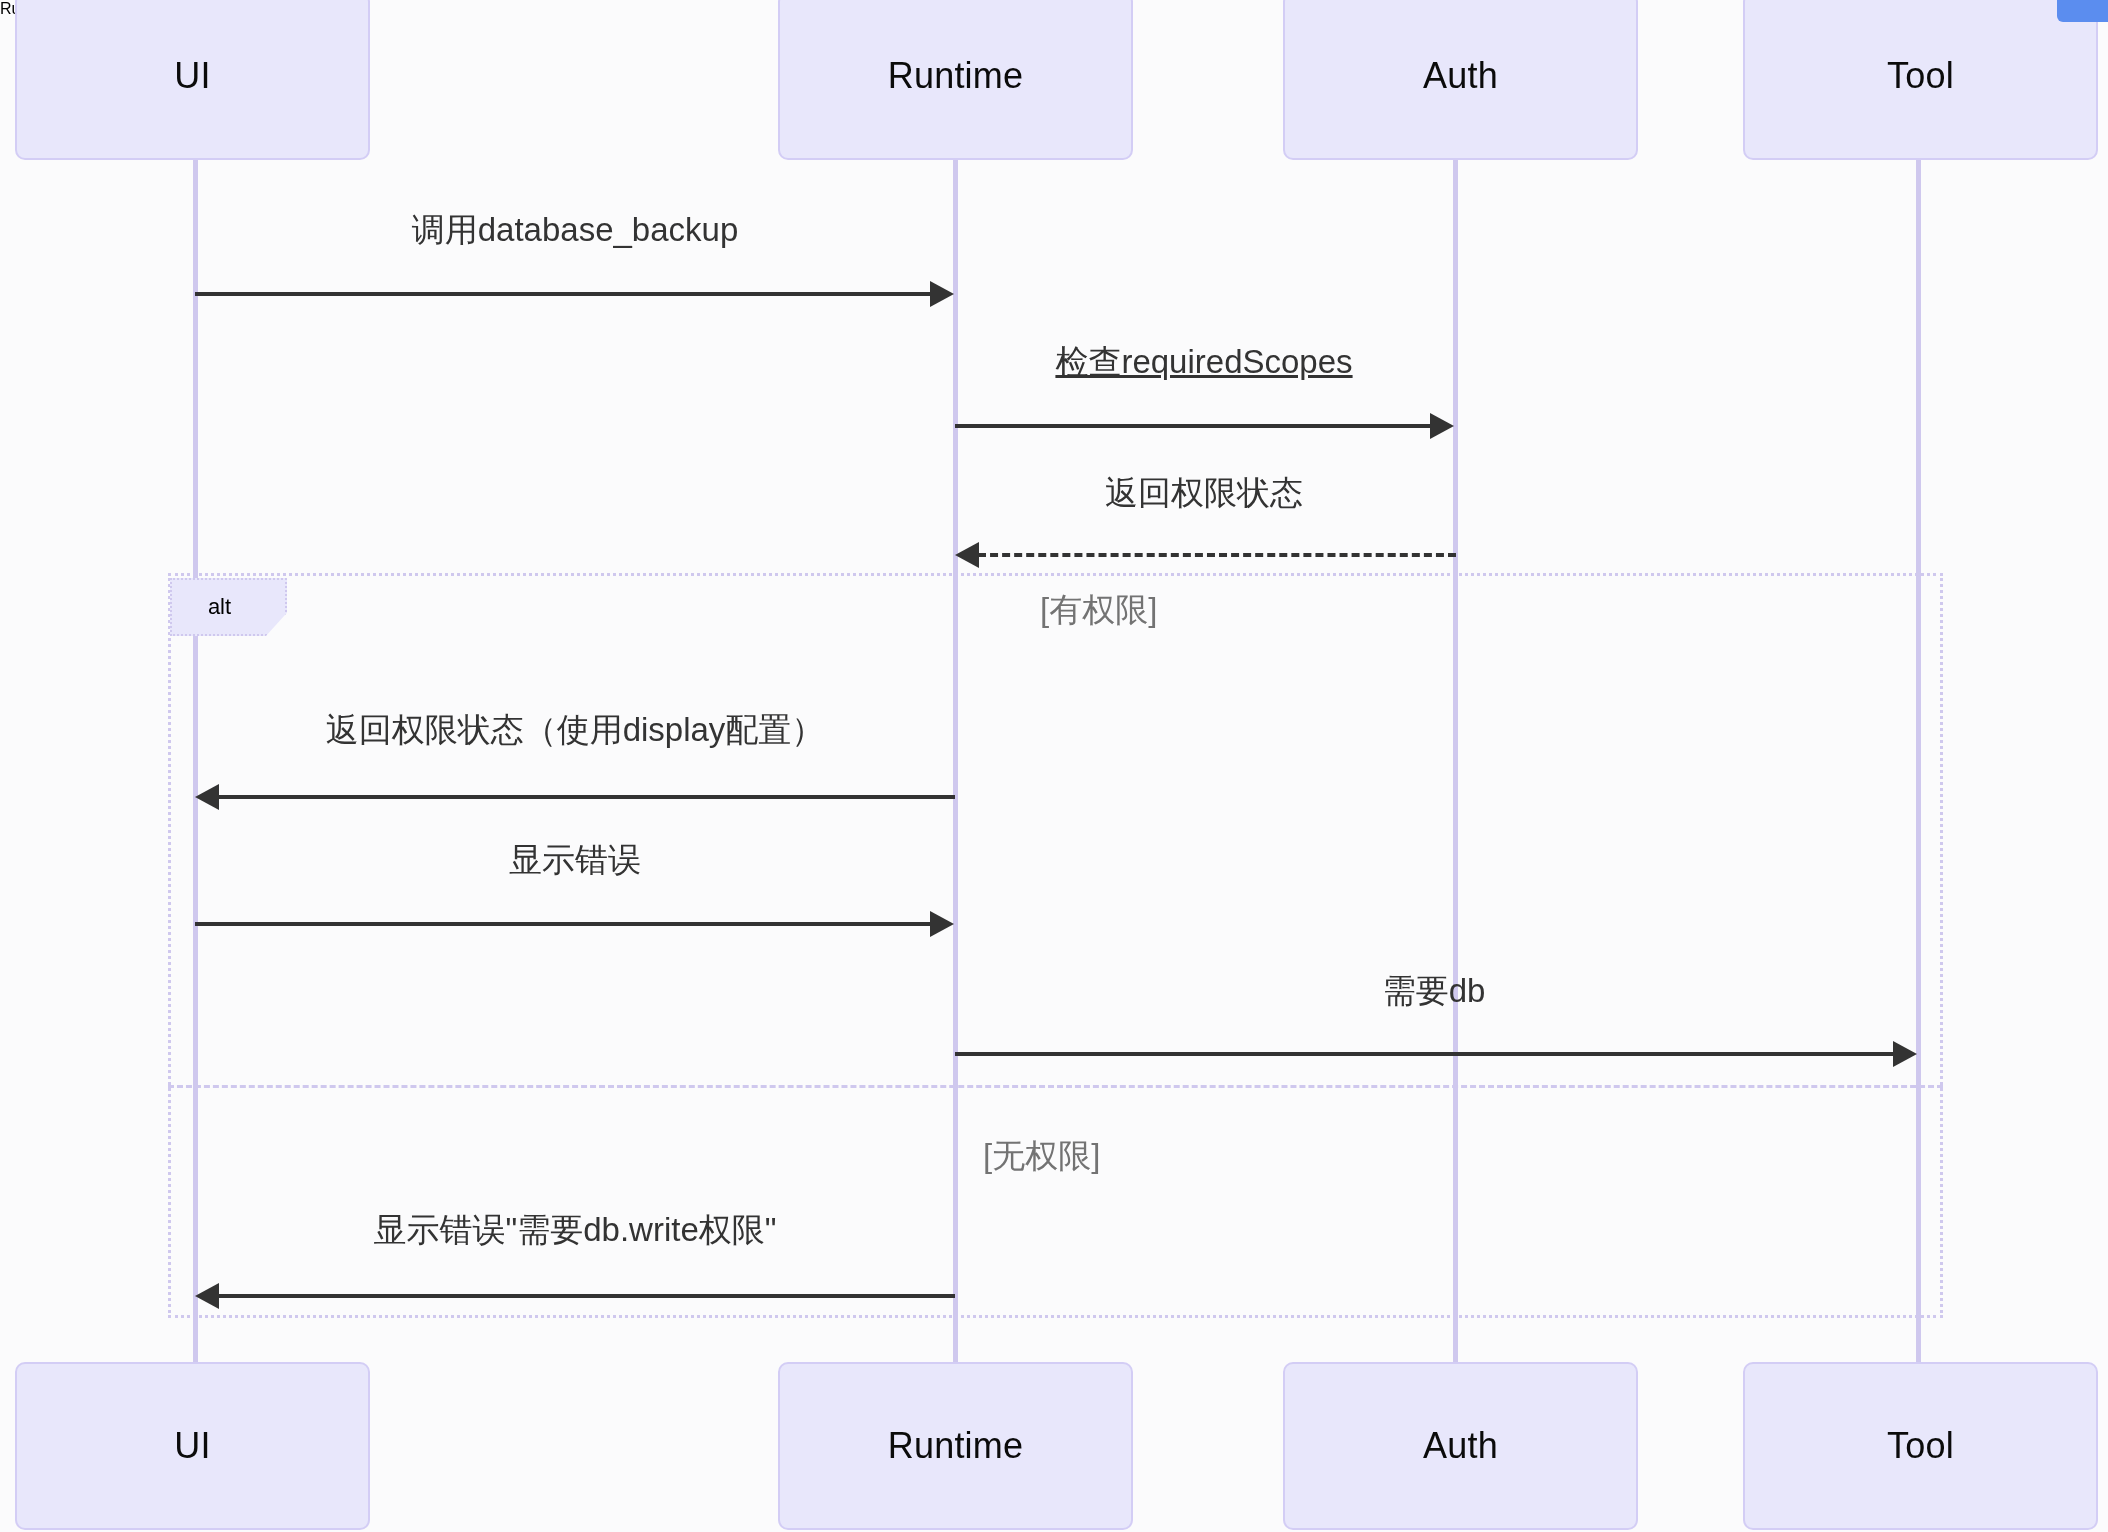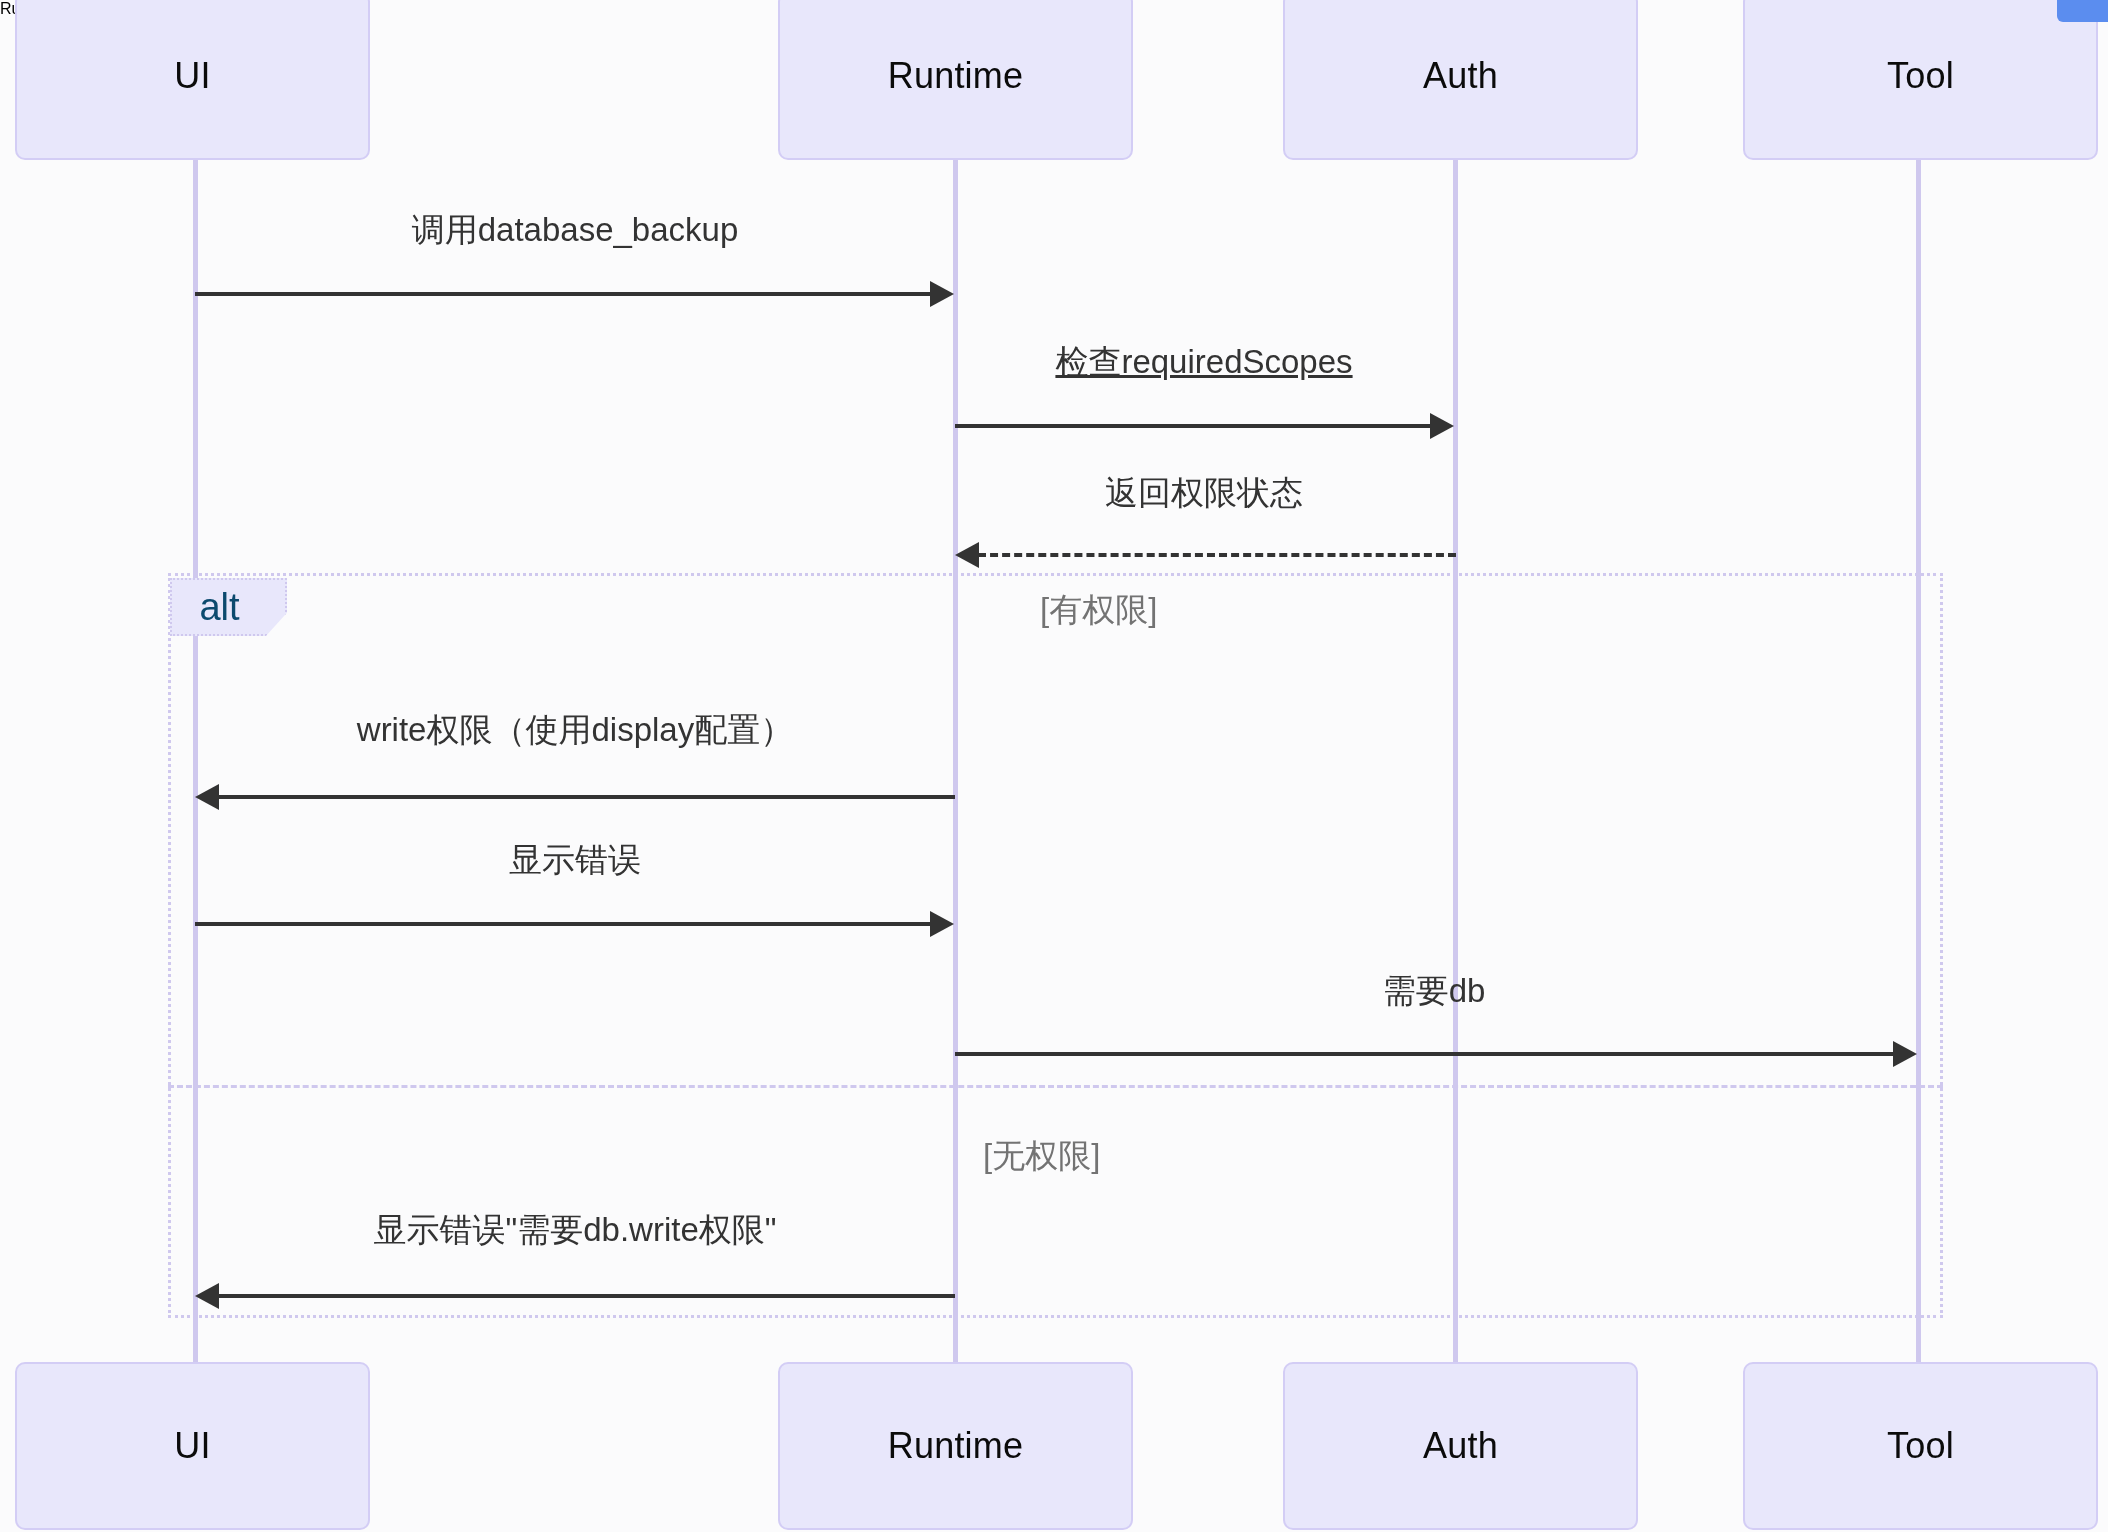"alt" .alt-tag-text { color: #0c4a6e -> #000000; font-size: 38px -> 22px }
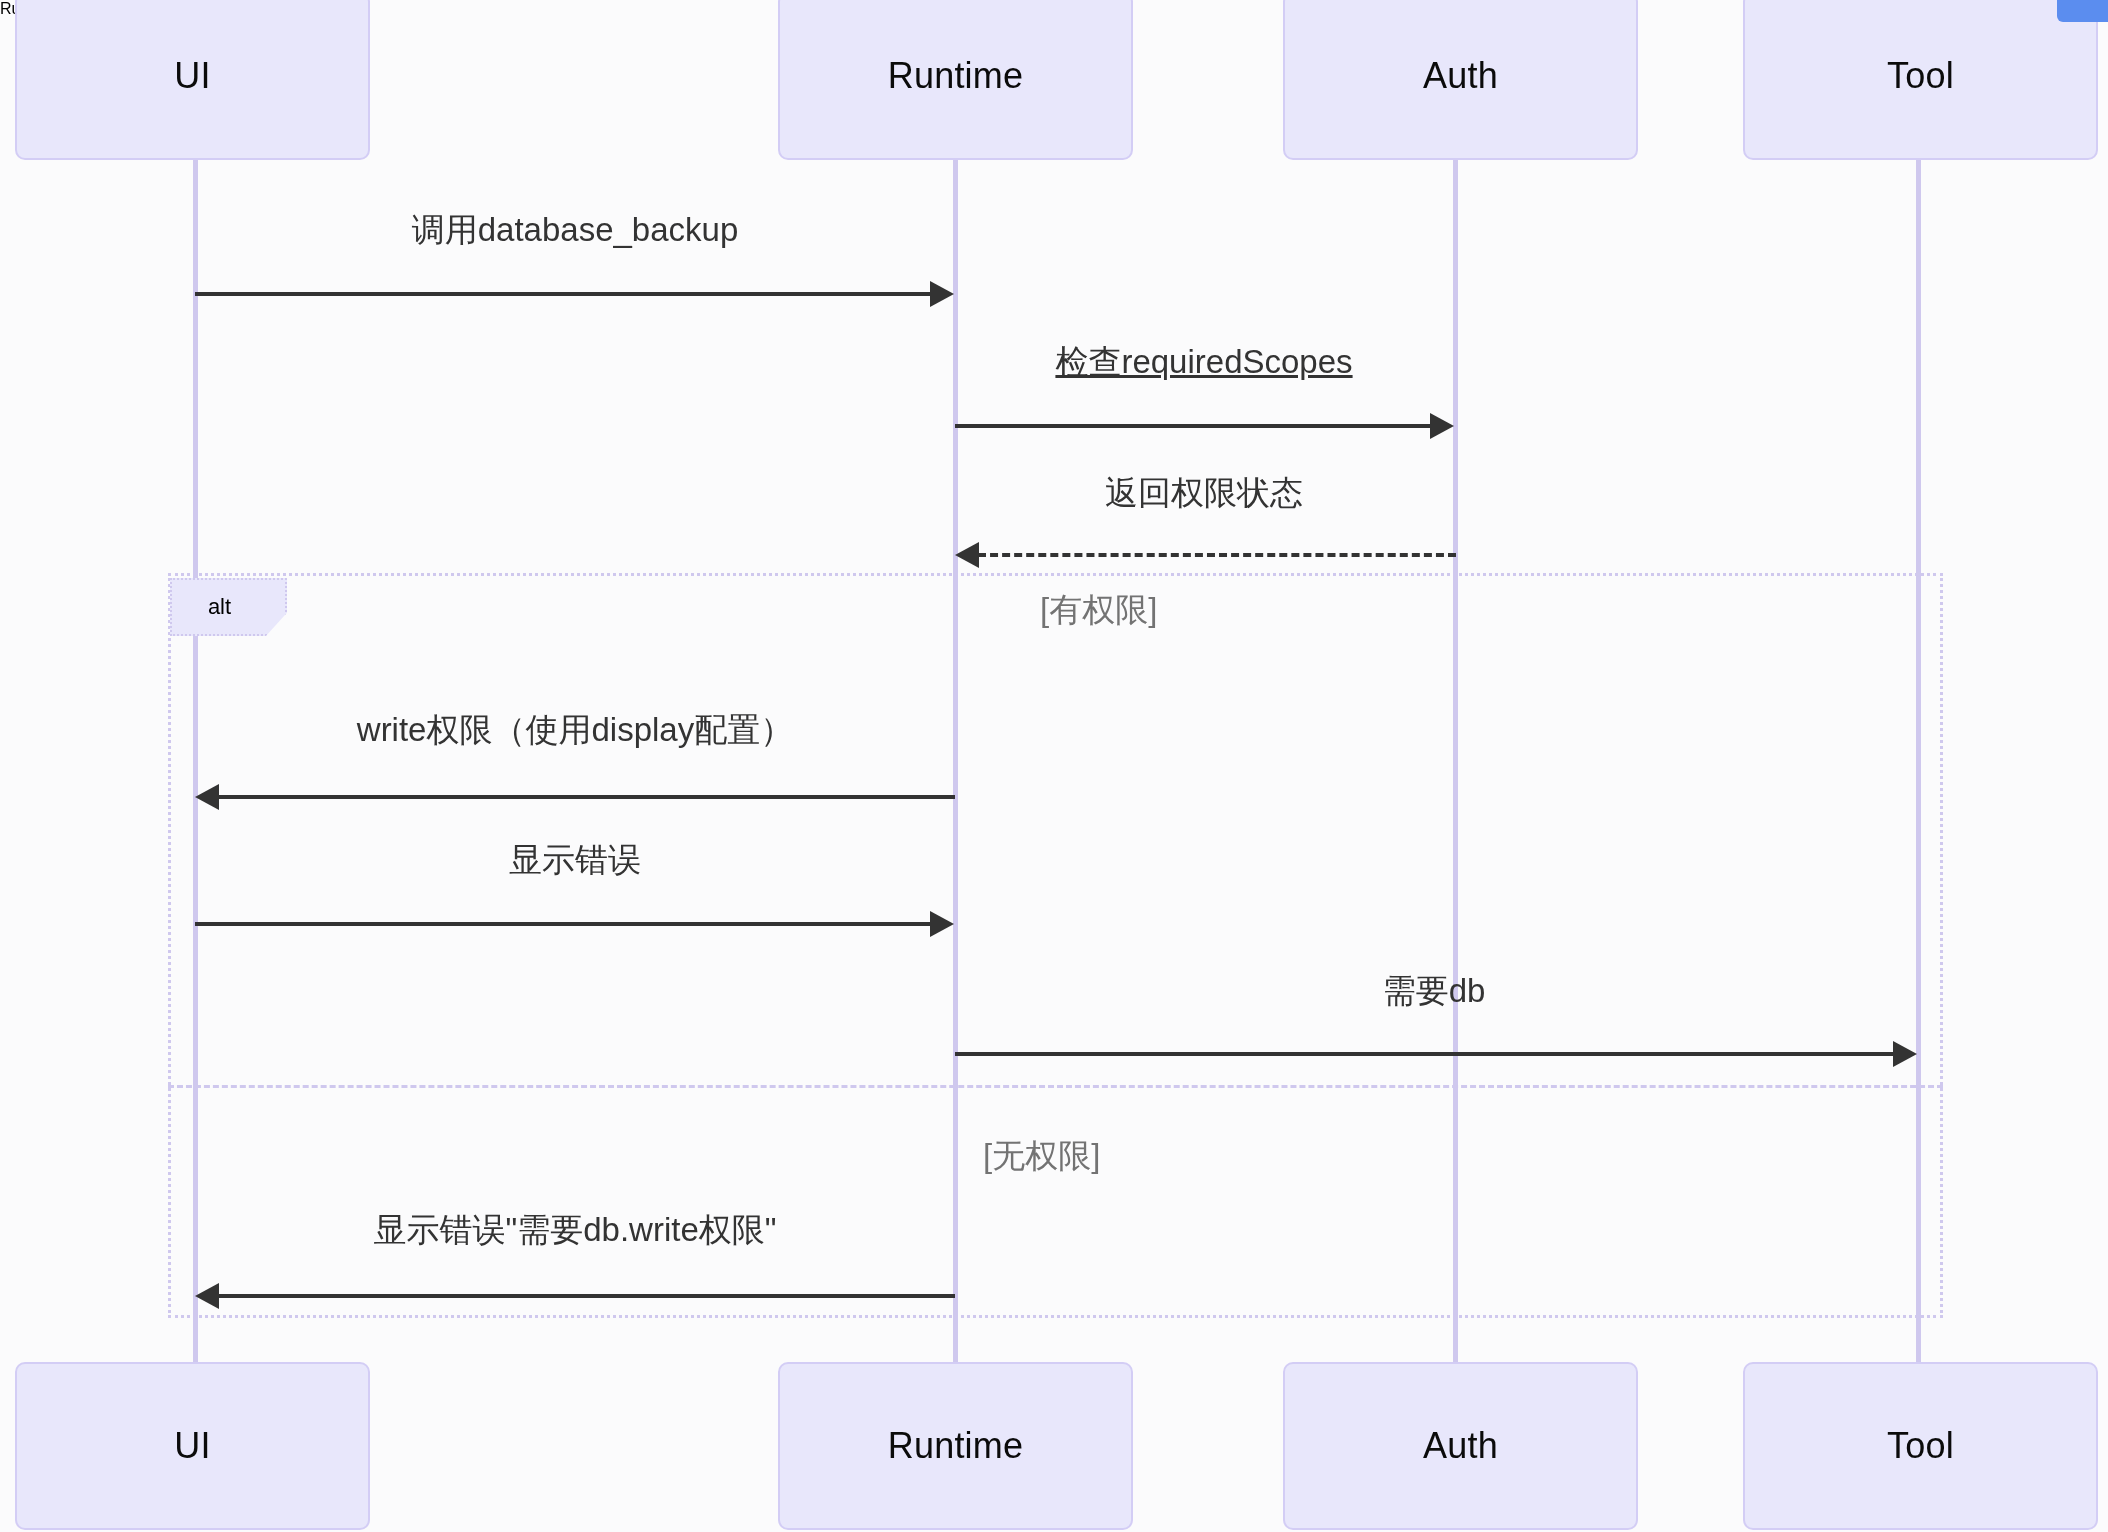"write权限（使用display配置）" div.msg-label { text: write权限 -> 返回权限状态 }
